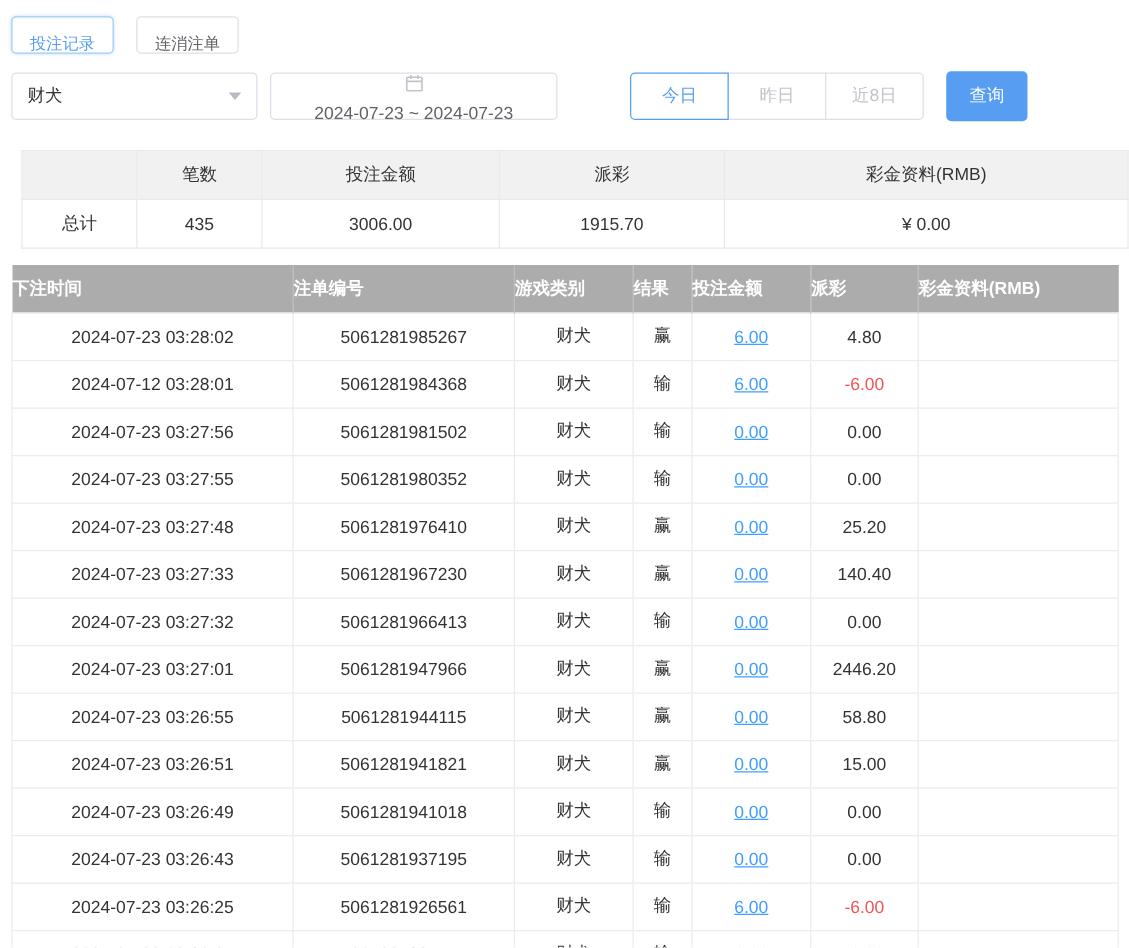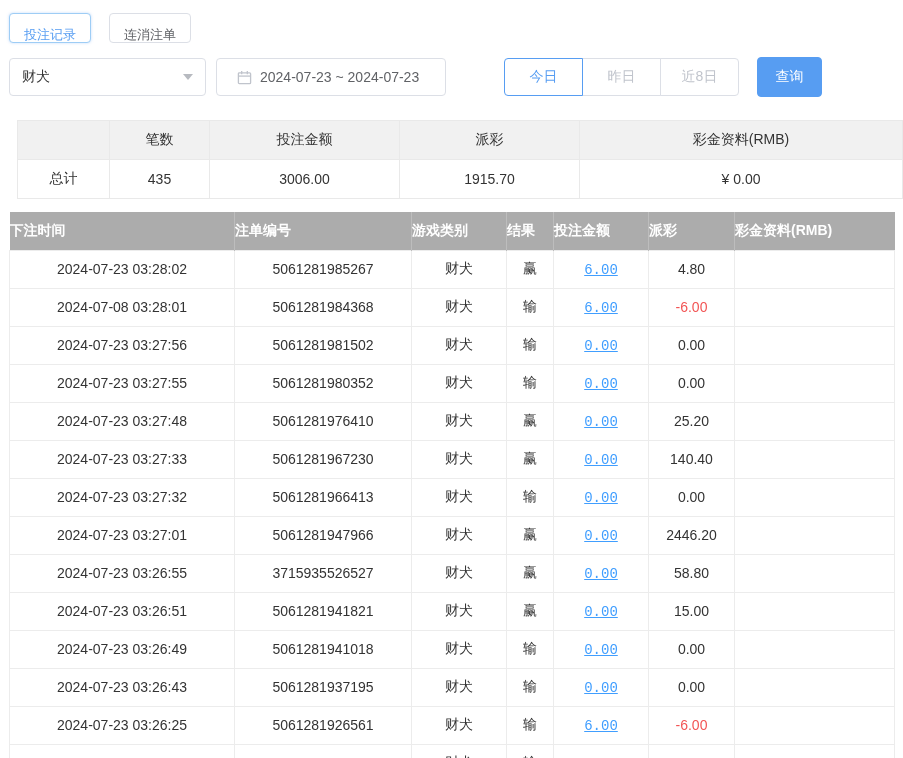"2024-07-23 ~ 2024-07-23" .date-picker { flex-direction: none -> column }
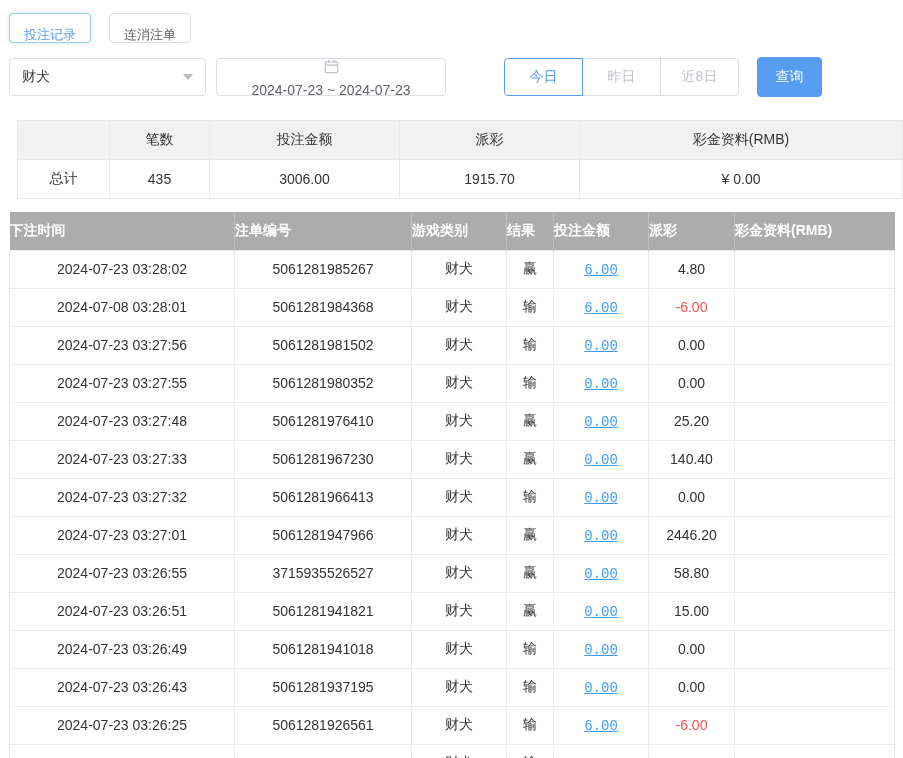"6.00" .amount-link { font-family: Liberation Mono, monospace -> none }
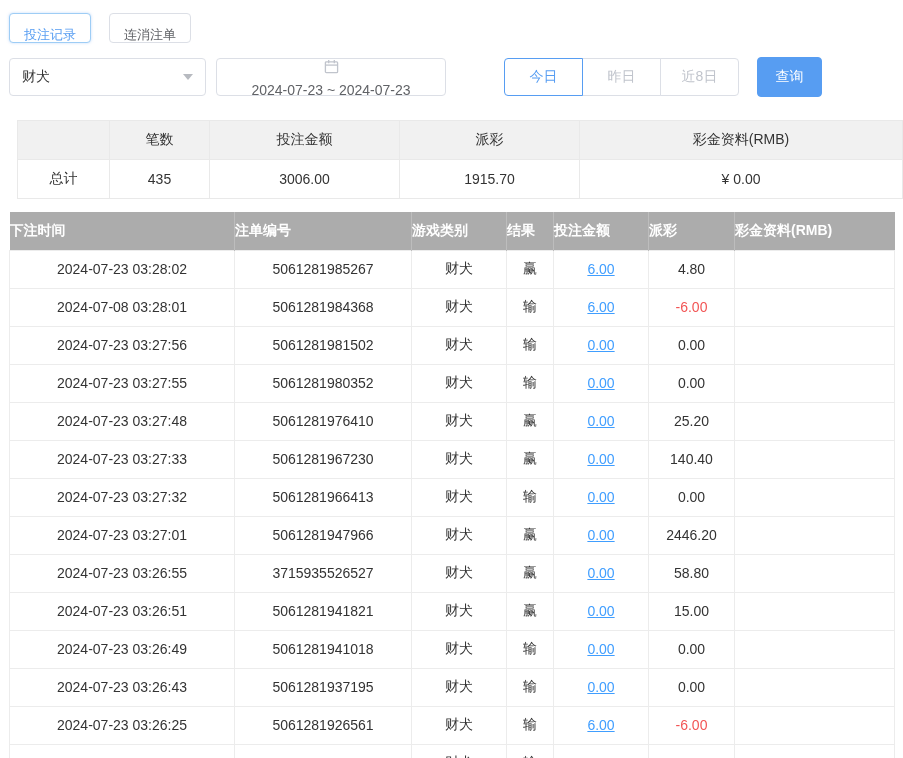"2024-07-08 03:28:01" td { text: 2024-07-08 -> 2024-07-12 }
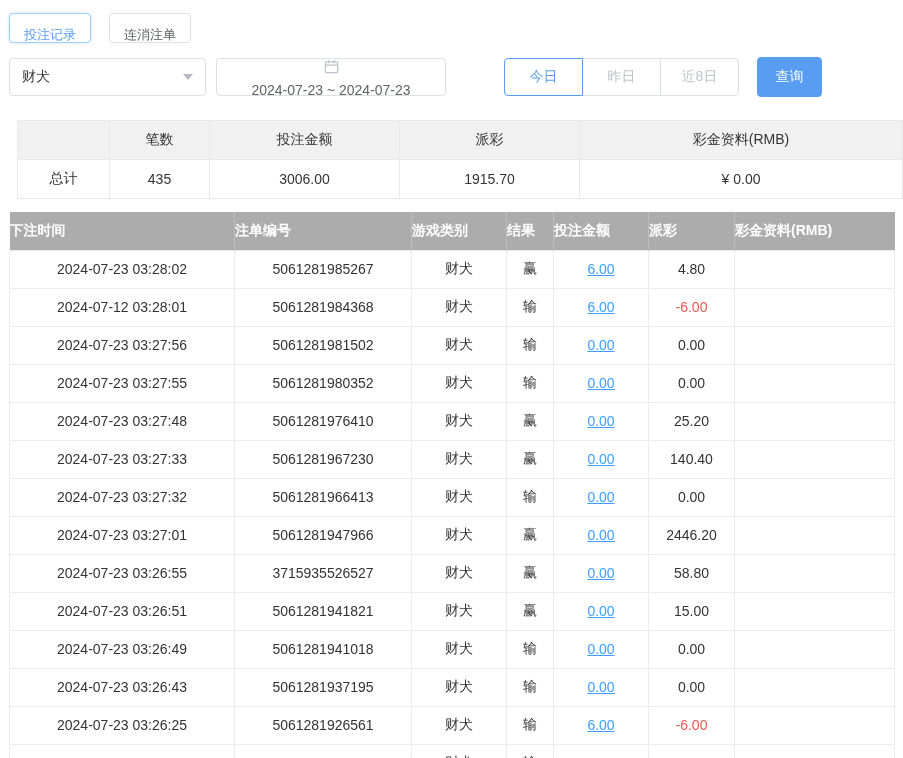"3715935526527" td { text: 3715935526527 -> 5061281944115 }
